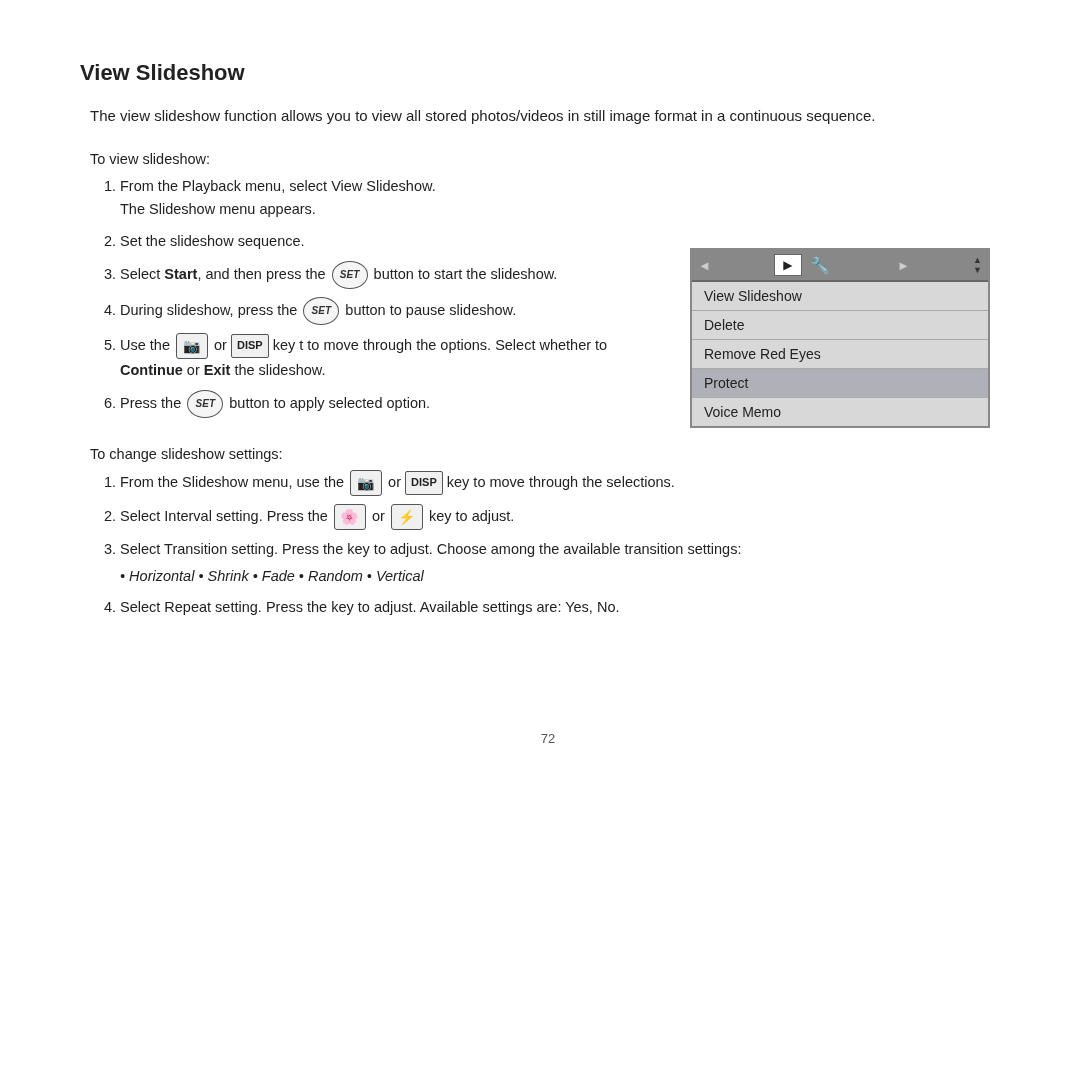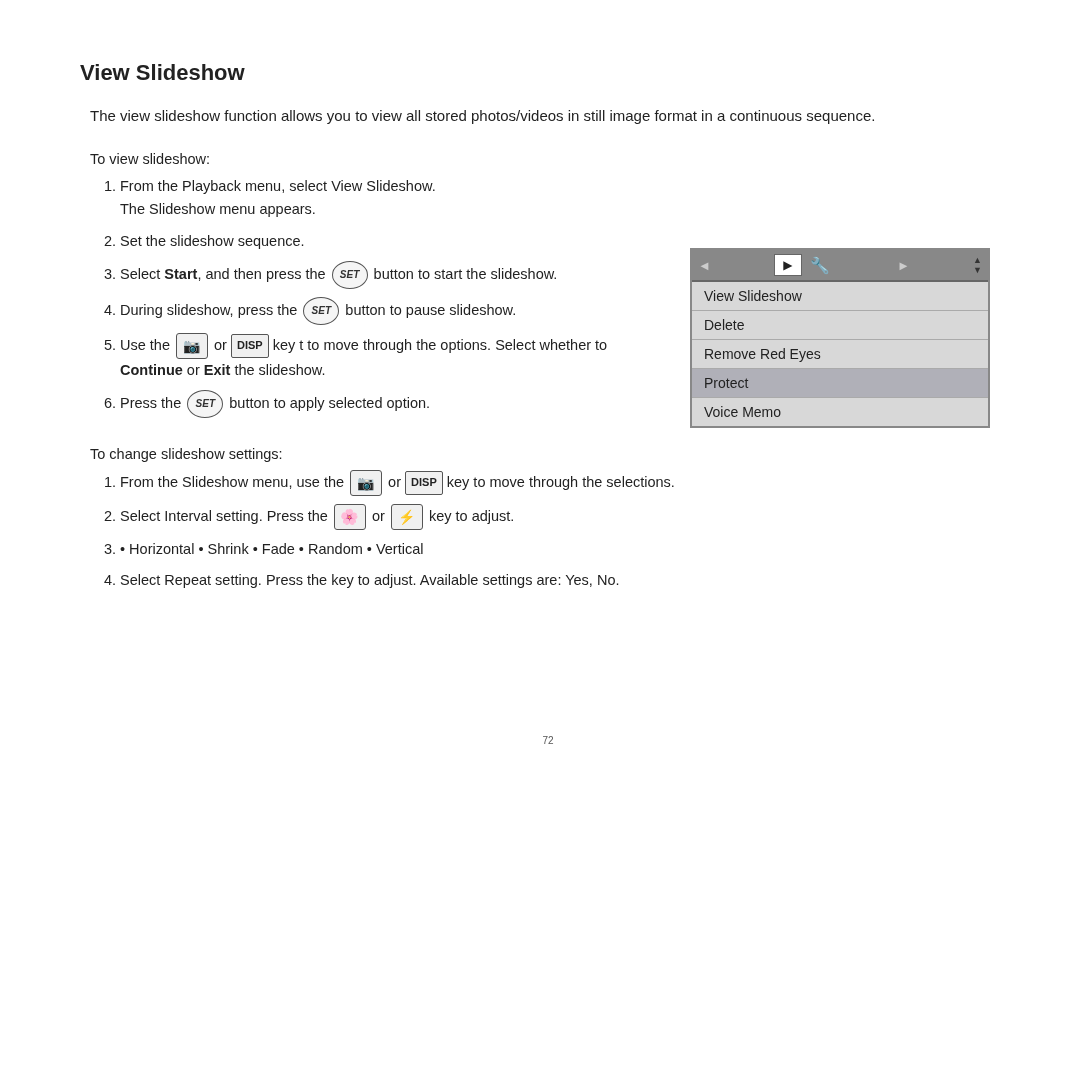"Select Transition setting. Press the" span { html: none -> <span>Select Transition setting. Press the key to adjust. Choose among the available transition settings:</span> }
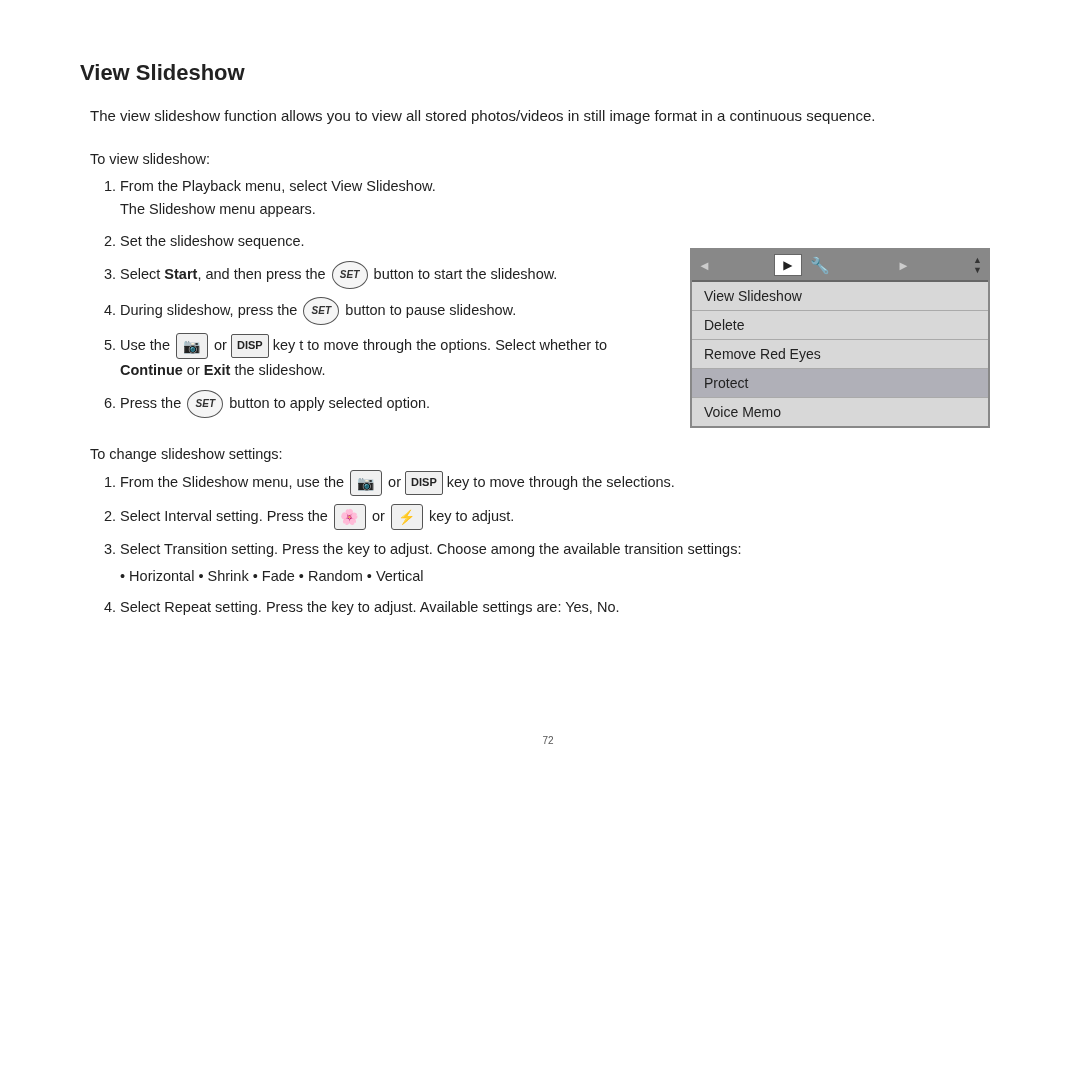"• Horizontal • Shrink •" div { font-style: none -> italic }
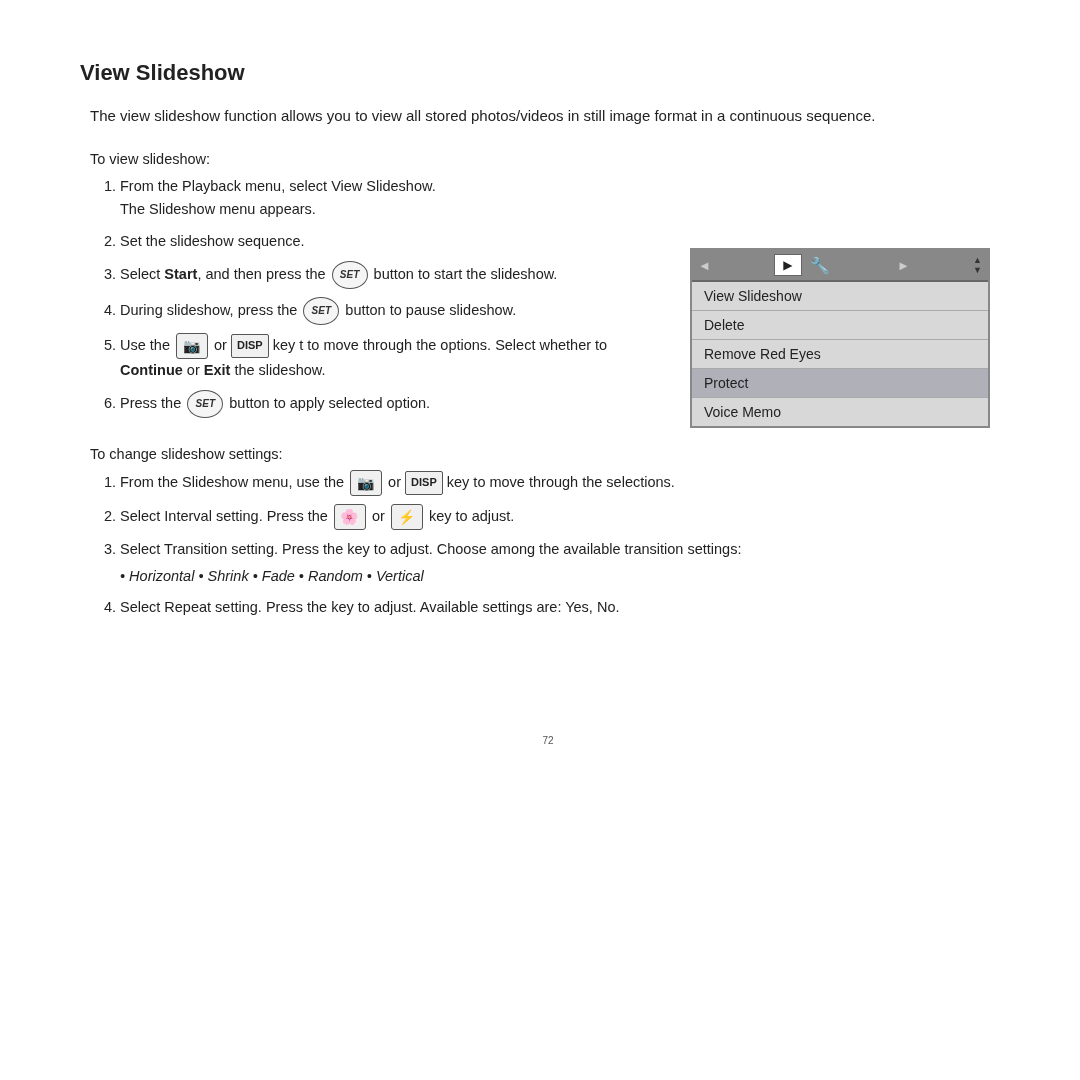"72" .page-num { font-size: 10px -> 13px }
